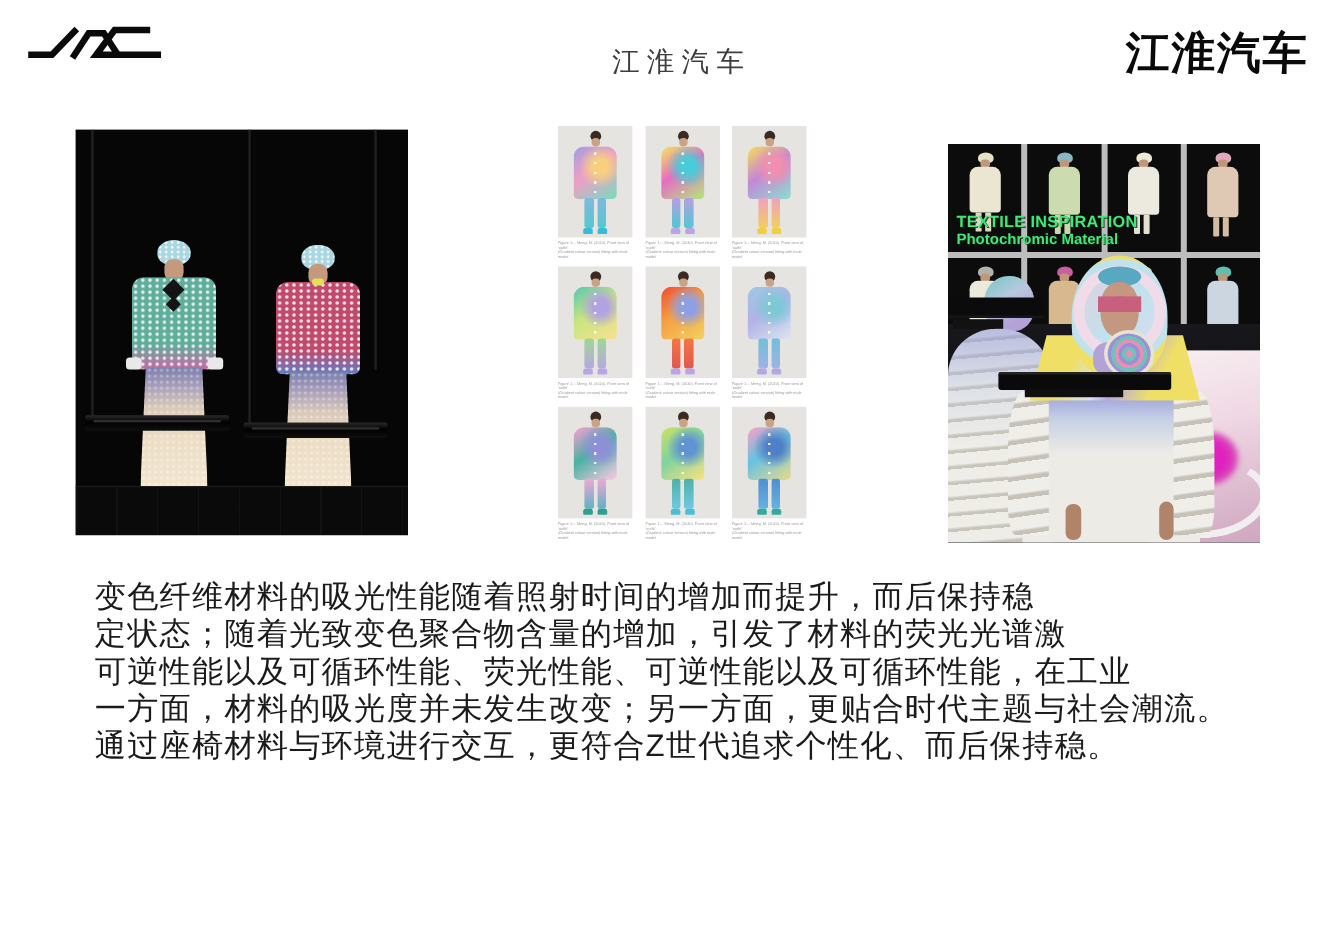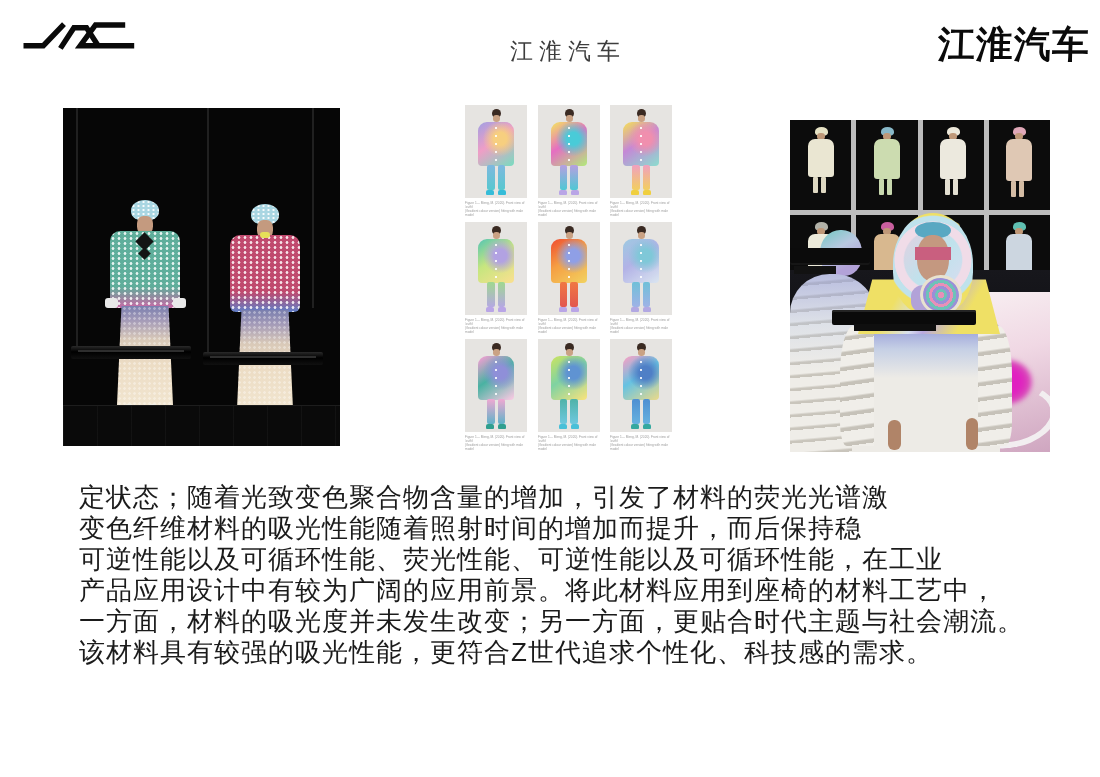"TEXTILE INSPIRATION" div.ov-title { html: none -> <div> <div>TEXTILE INSPIRATION</div> <div>Photochromic Material</div> </div> }
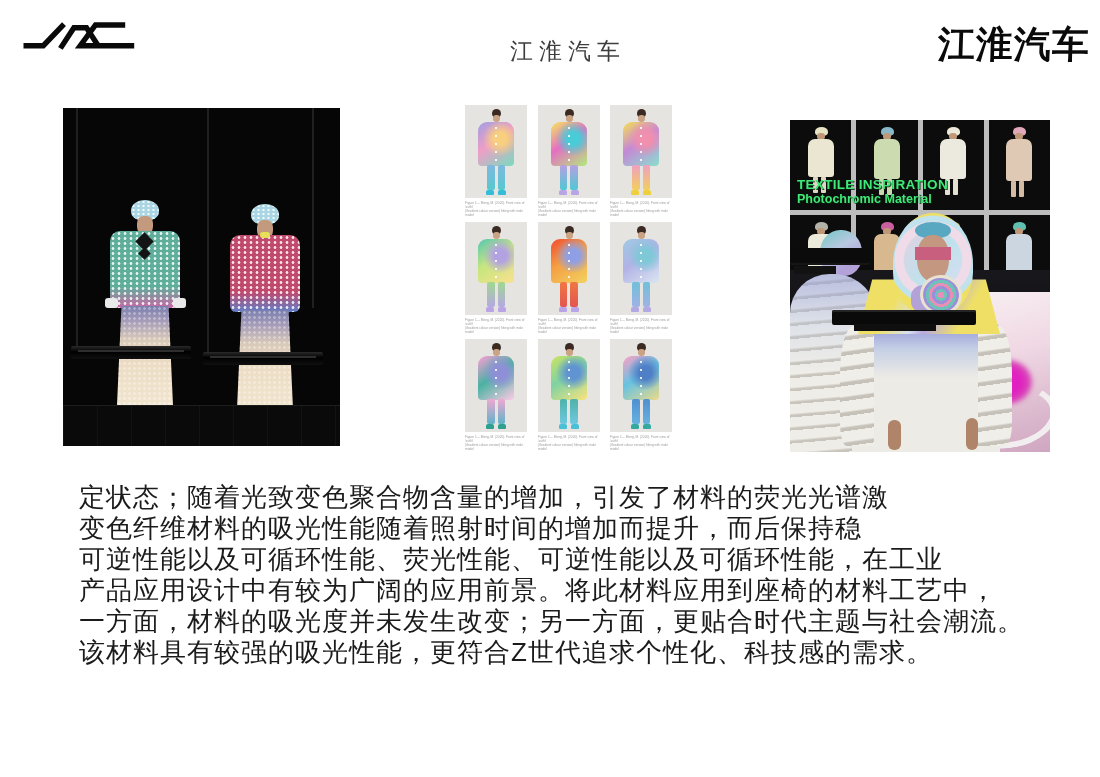"定状态；随着光致变色聚合物含量的增加，引发了材料的荧光光谱激" div { order: before "变色纤维材料的吸光性能随着照射时间的增加而提升，而后保持稳" -> after "变色纤维材料的吸光性能随着照射时间的增加而提升，而后保持稳" }
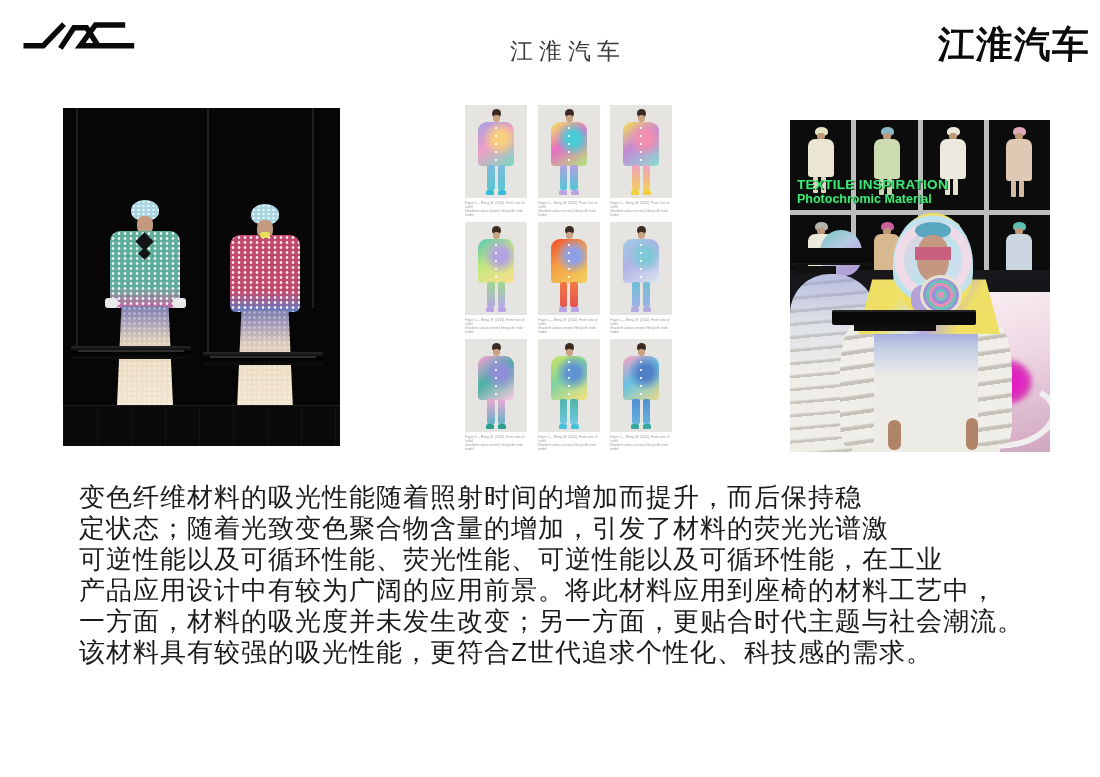"产品应用设计中有较为广阔的应用前景。将此材料应用到座椅的材料工艺中，" div { html: <div>产品应用设计中有较为广阔的应用前景。将此材料应用到座椅的材料工艺中，</div> -> none }
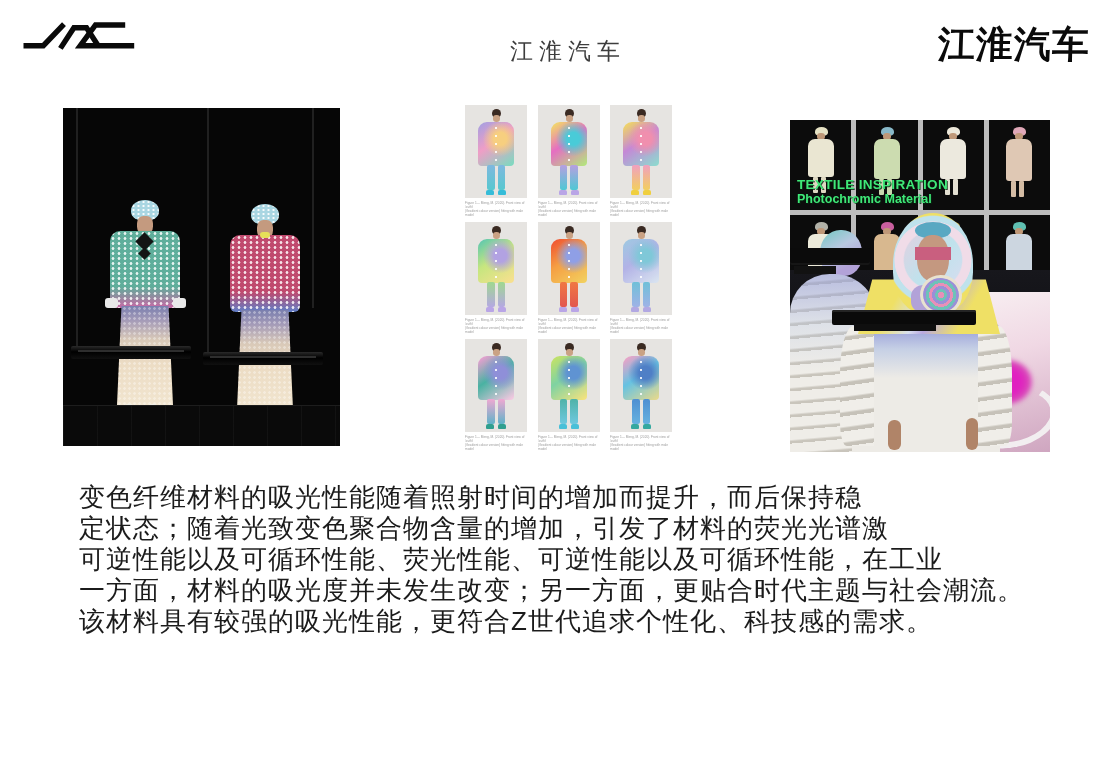"该材料具有较强的吸光性能，更符合Z世代追求个性化、科技感的需求。" div { text: 该材料具有较强的吸光性能，更符合Z世代追求个性化、科技感的需求 -> 通过座椅材料与环境进行交互，更符合Z世代追求个性化、而后保持稳 }
